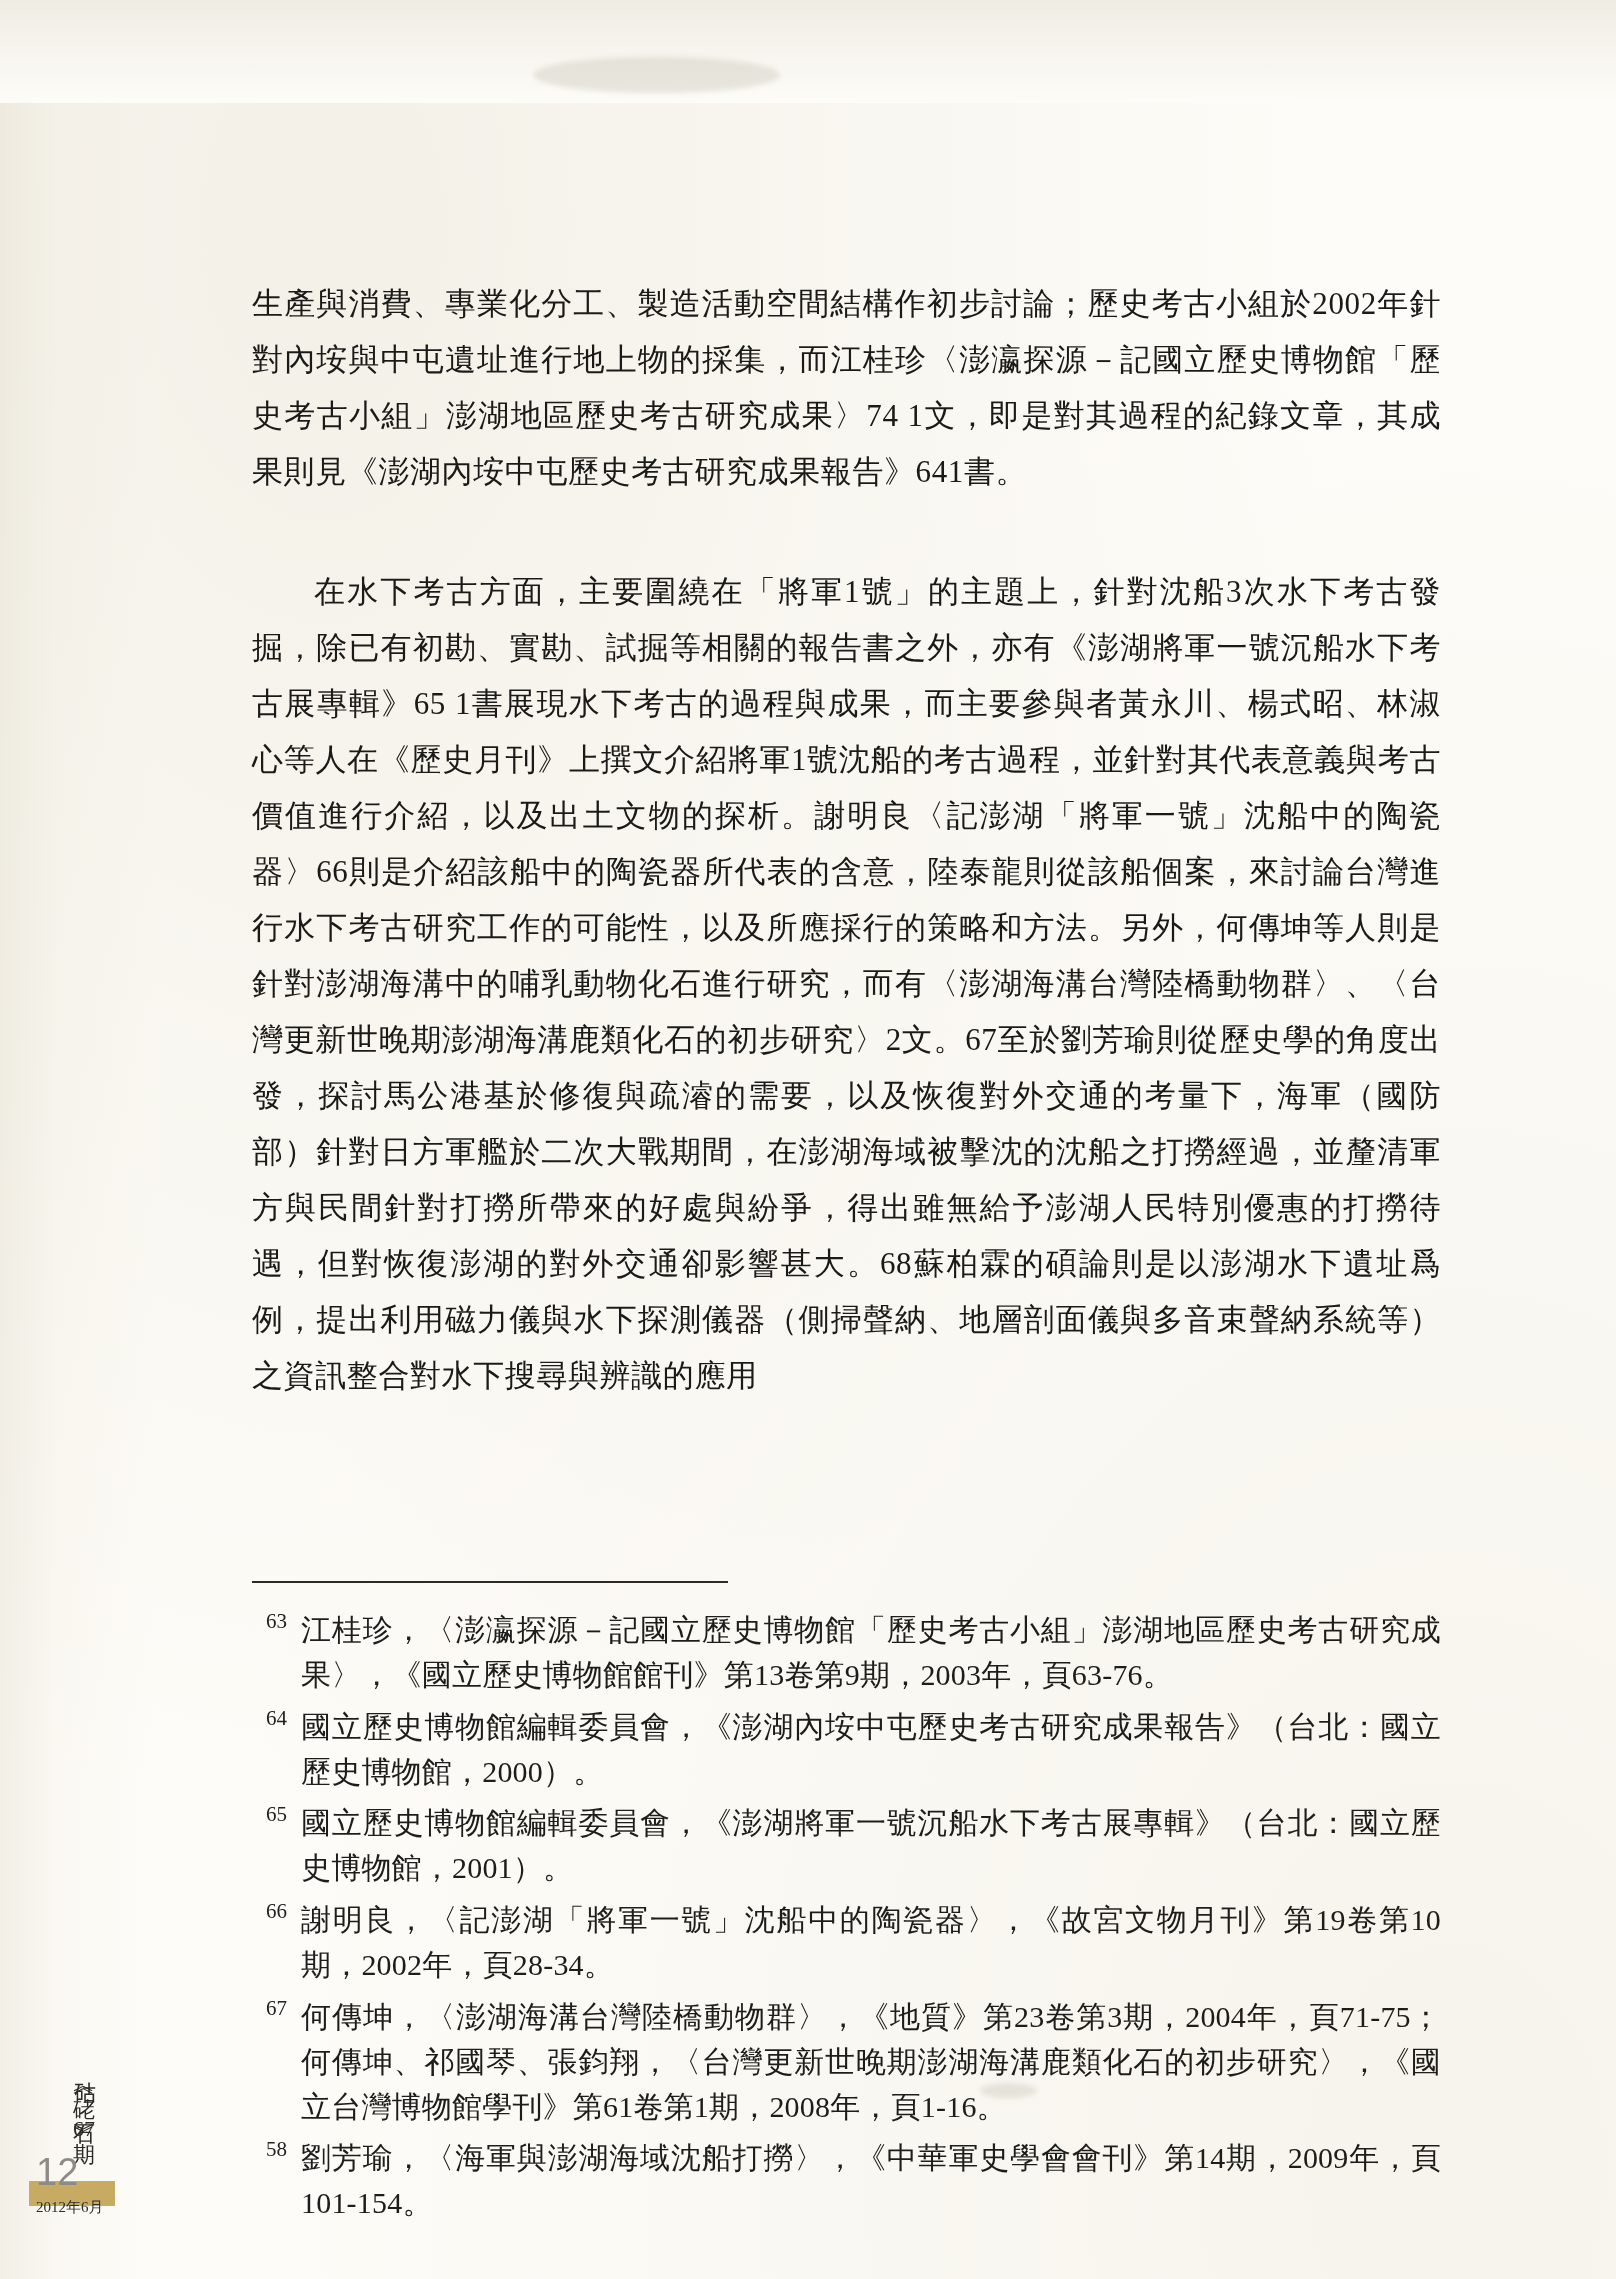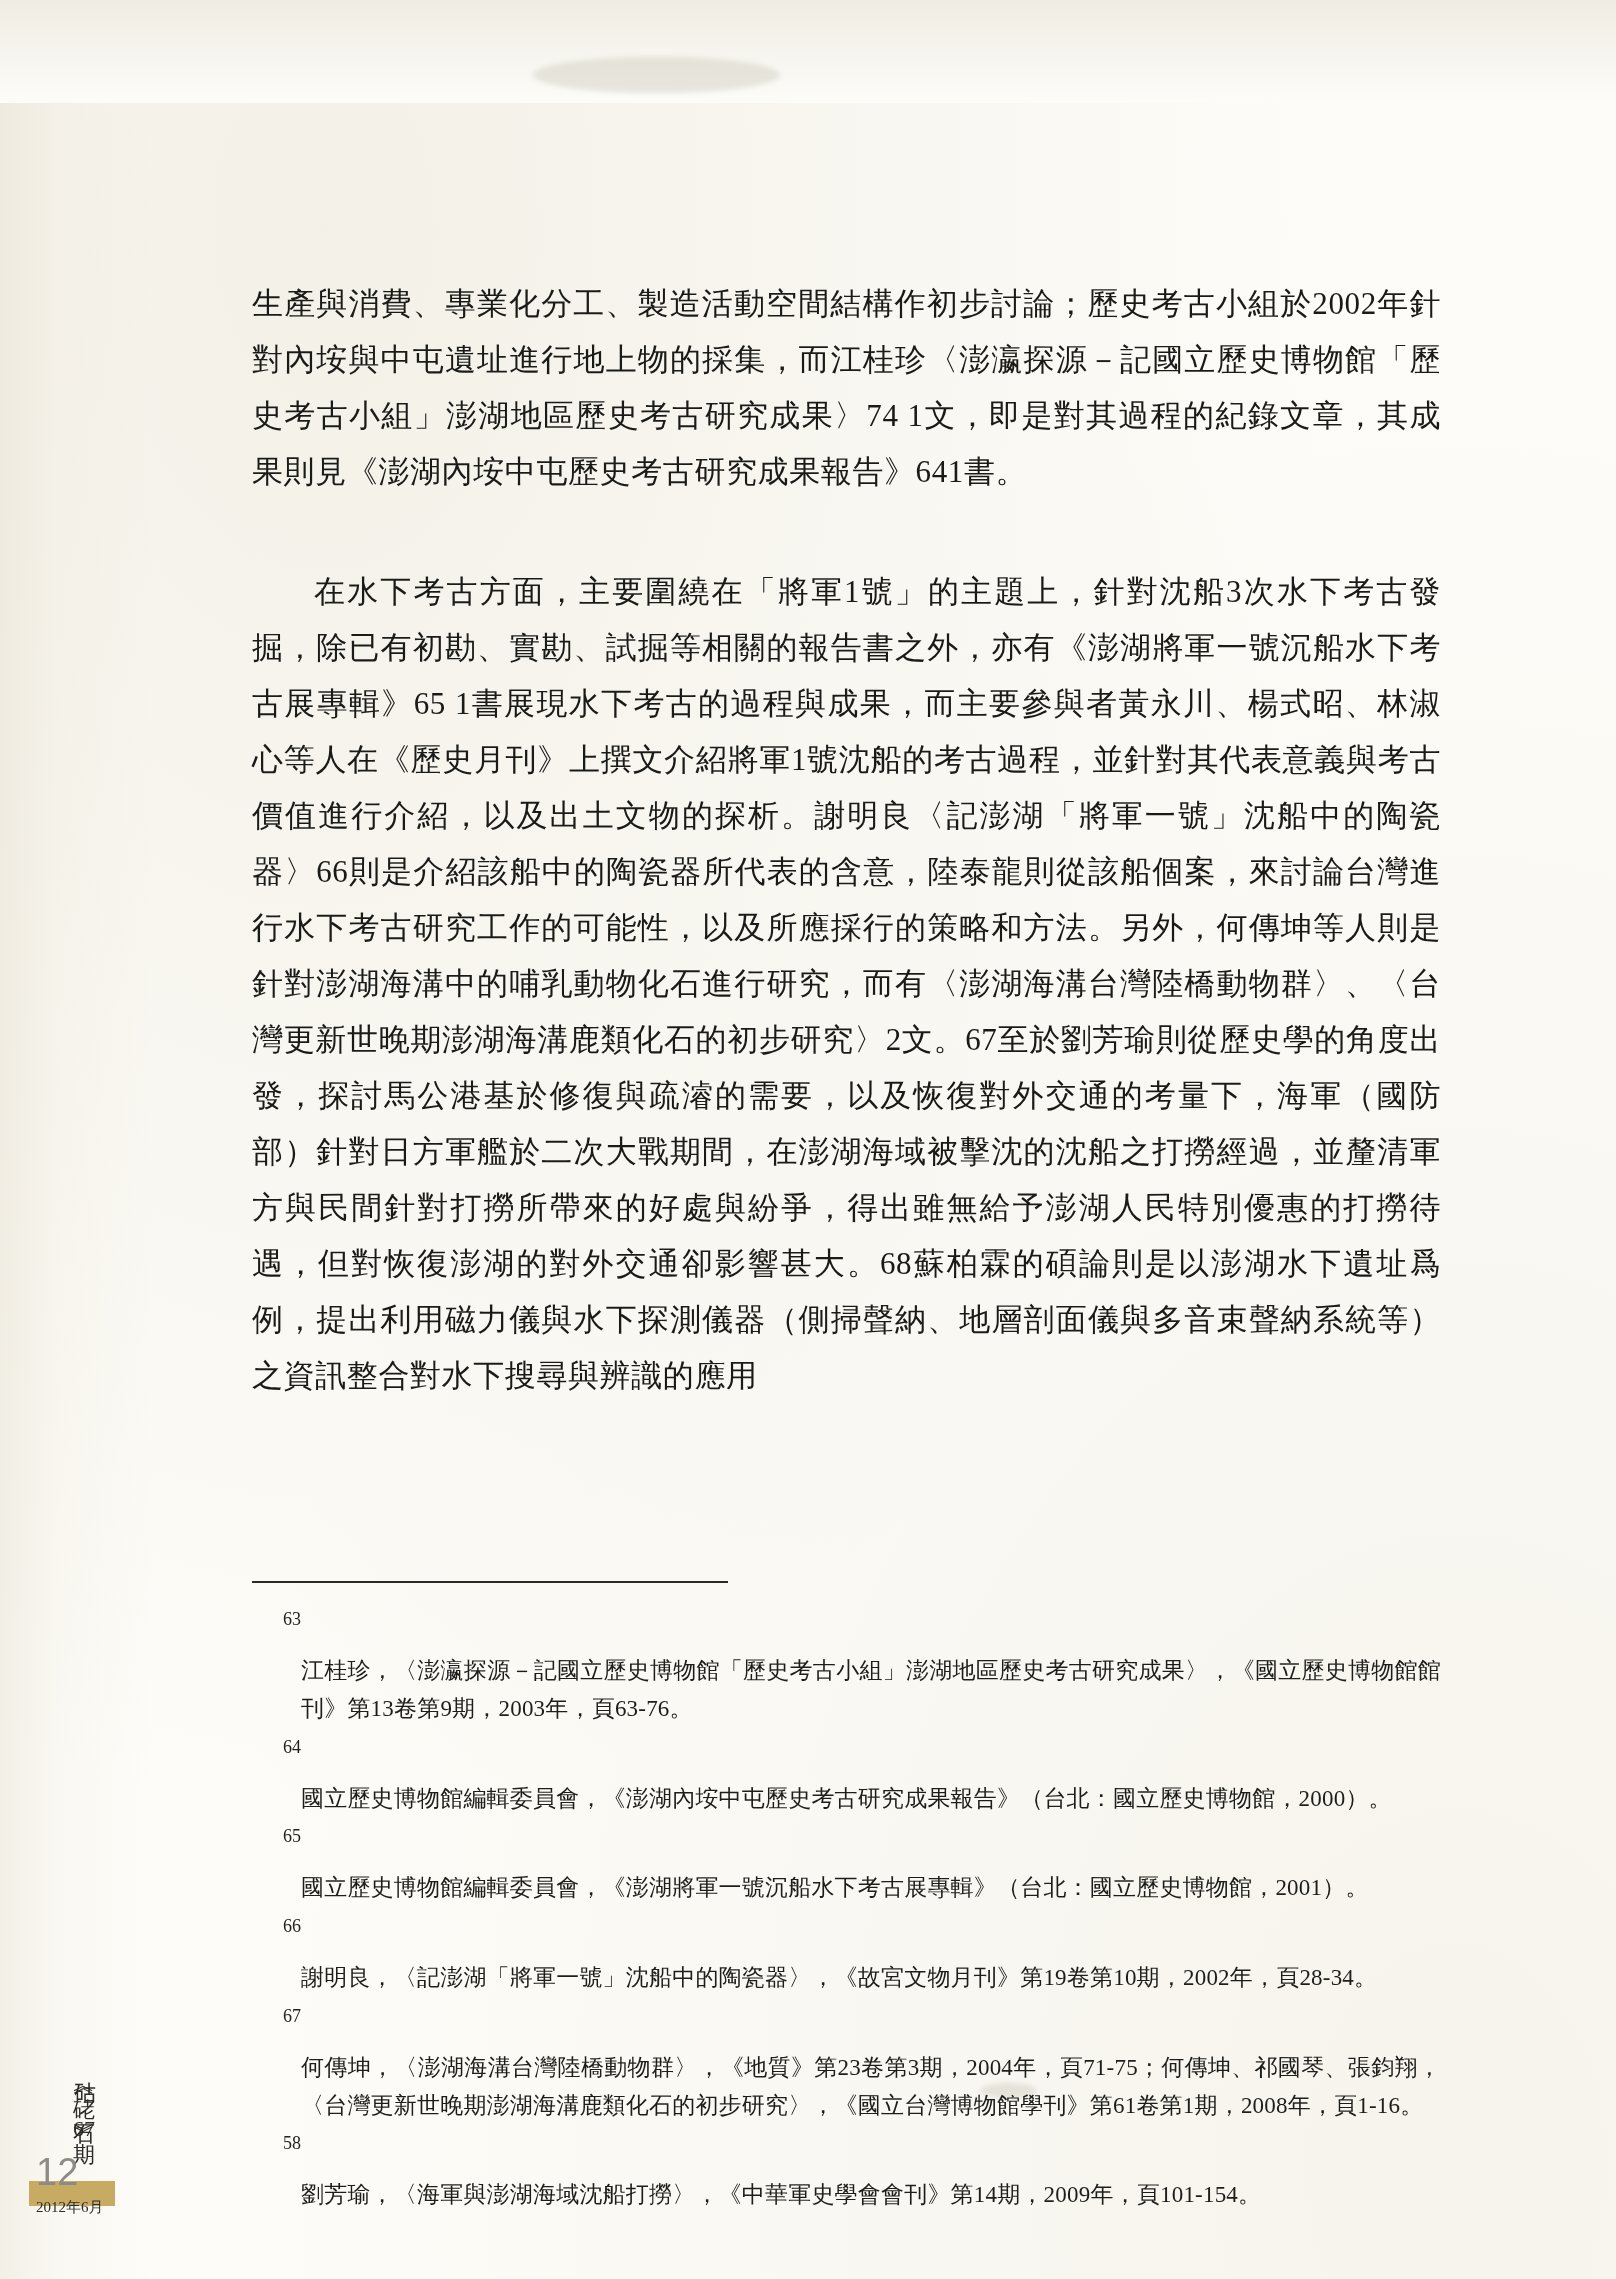"63" .note-num { font-size: 18px -> 21px; text-align: right -> center }
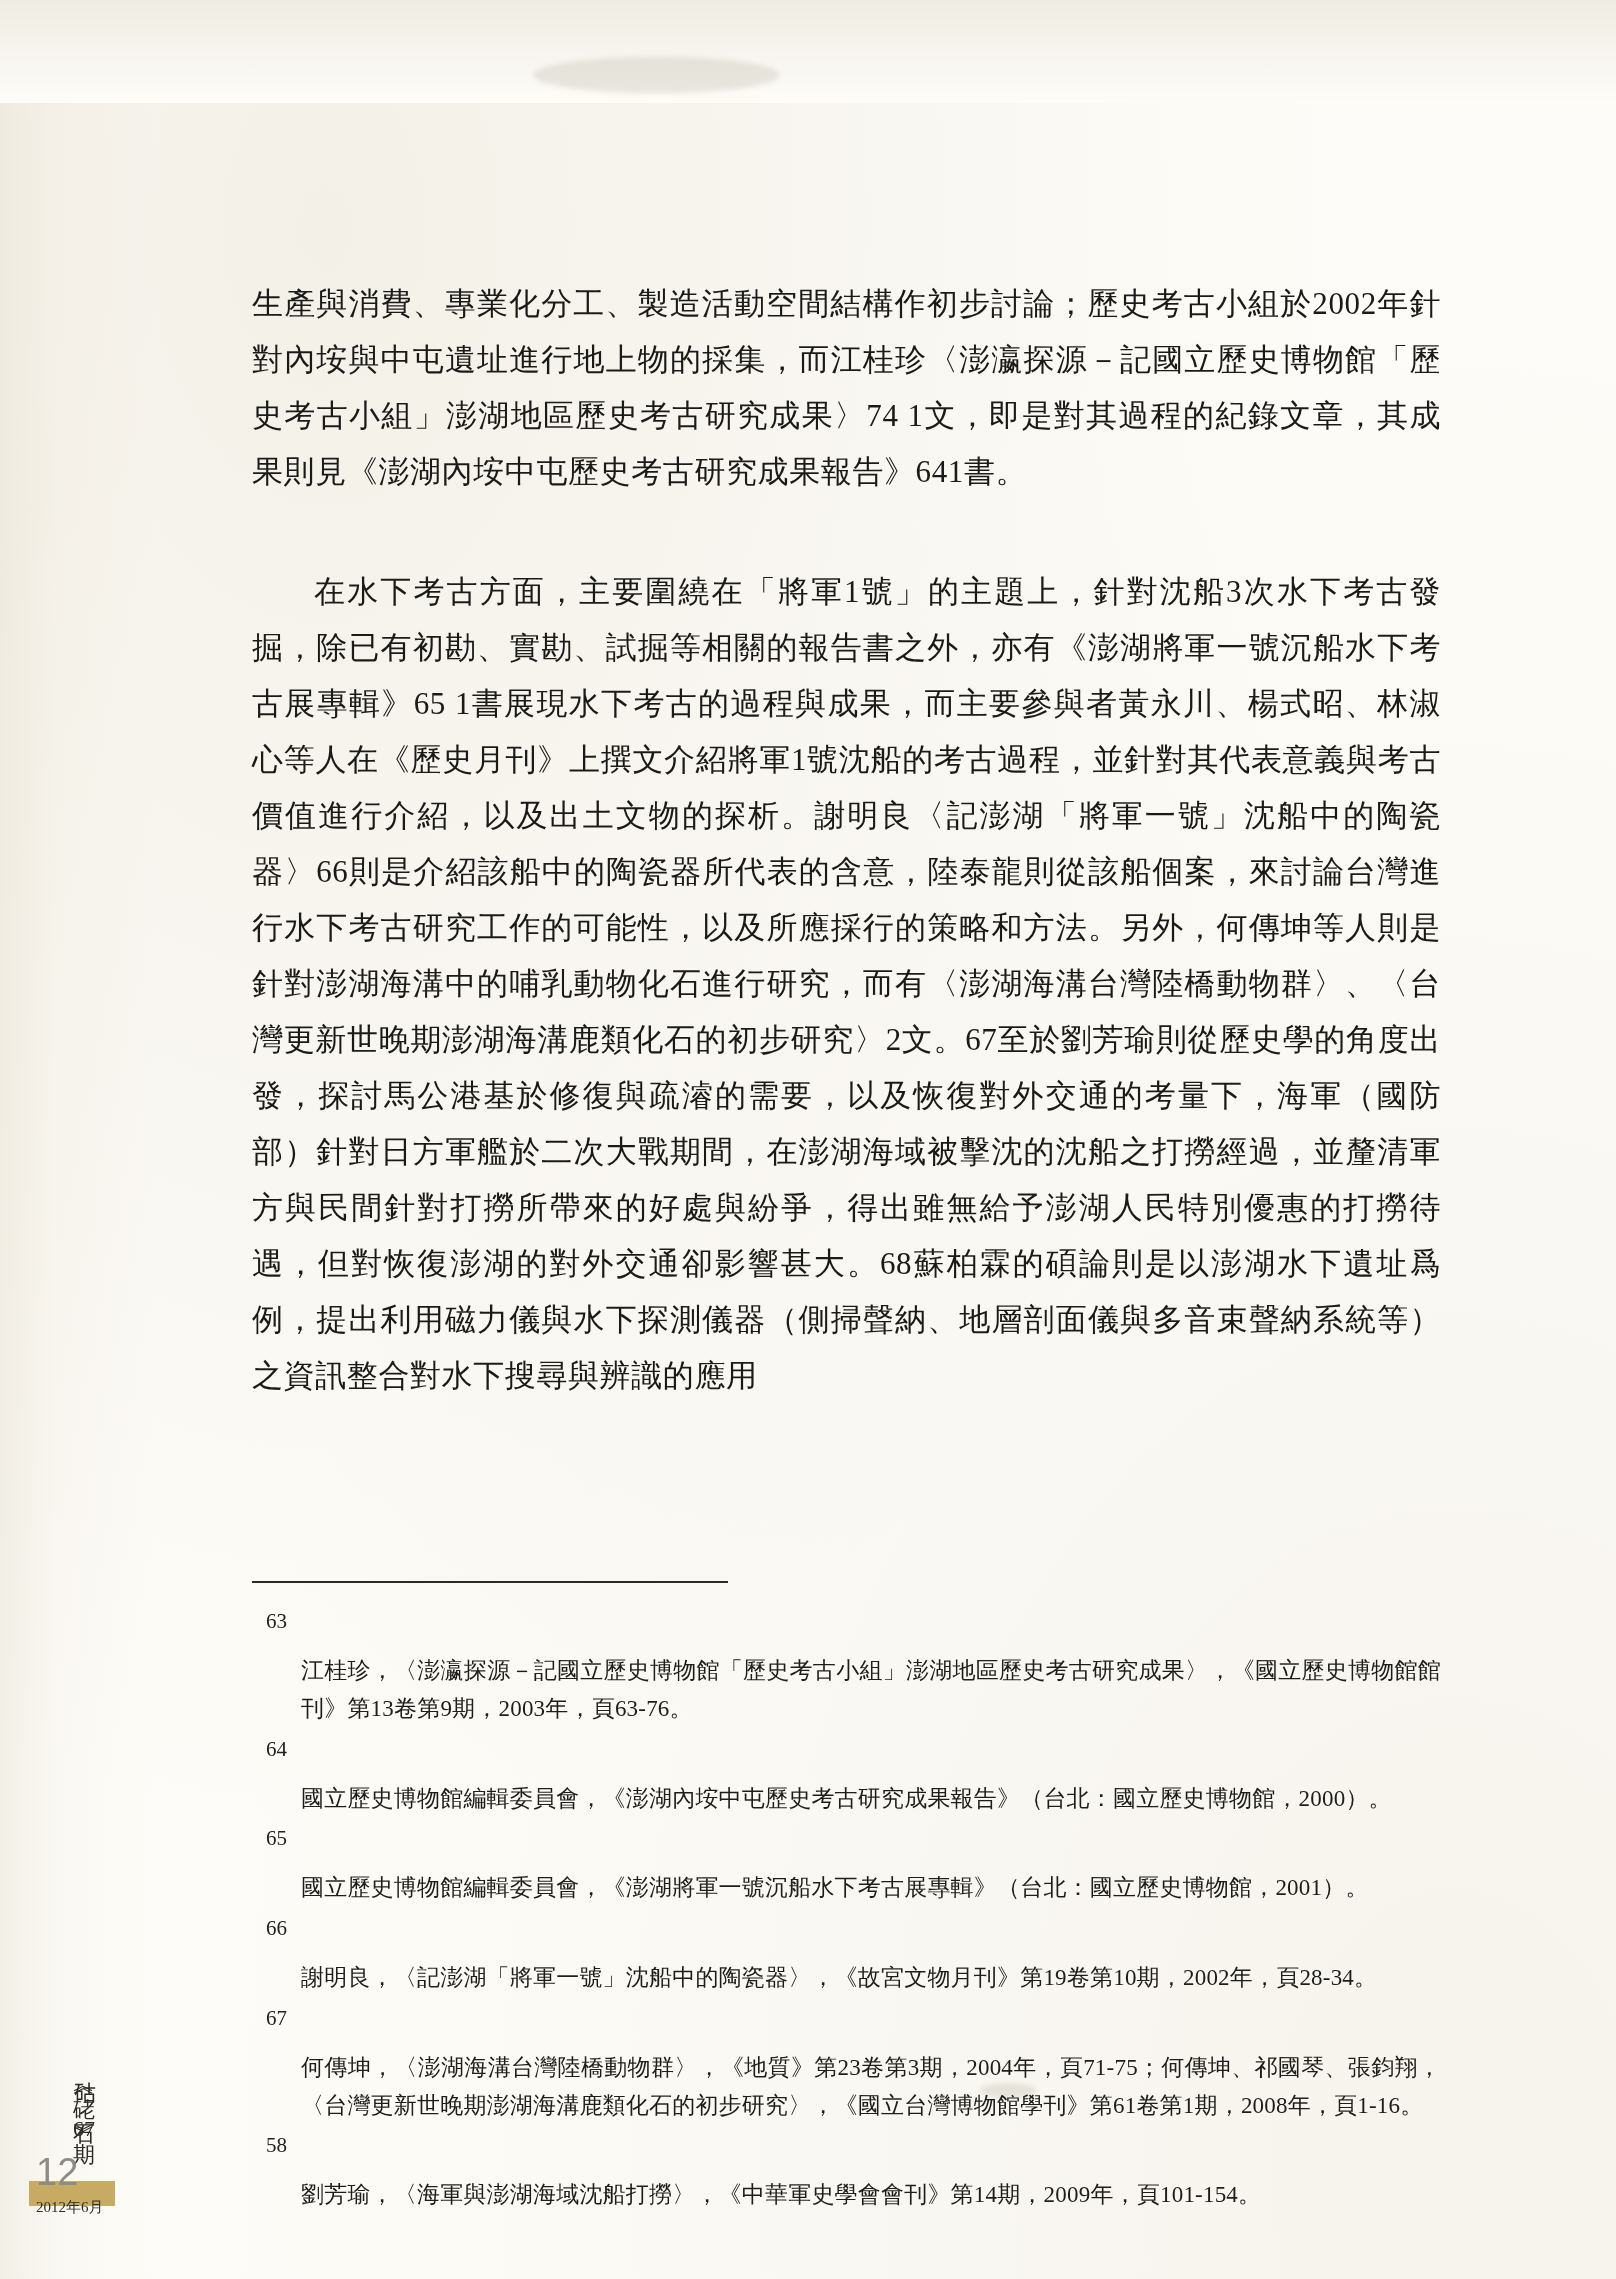"江桂珍，〈澎瀛探源－記國立歷史博物館「歷史考古小組」澎湖地區歷史考古研究成果〉，" .note-text { font-size: 23px -> 30px; line-height: 38px -> 45px; margin-top: 45px -> none }
